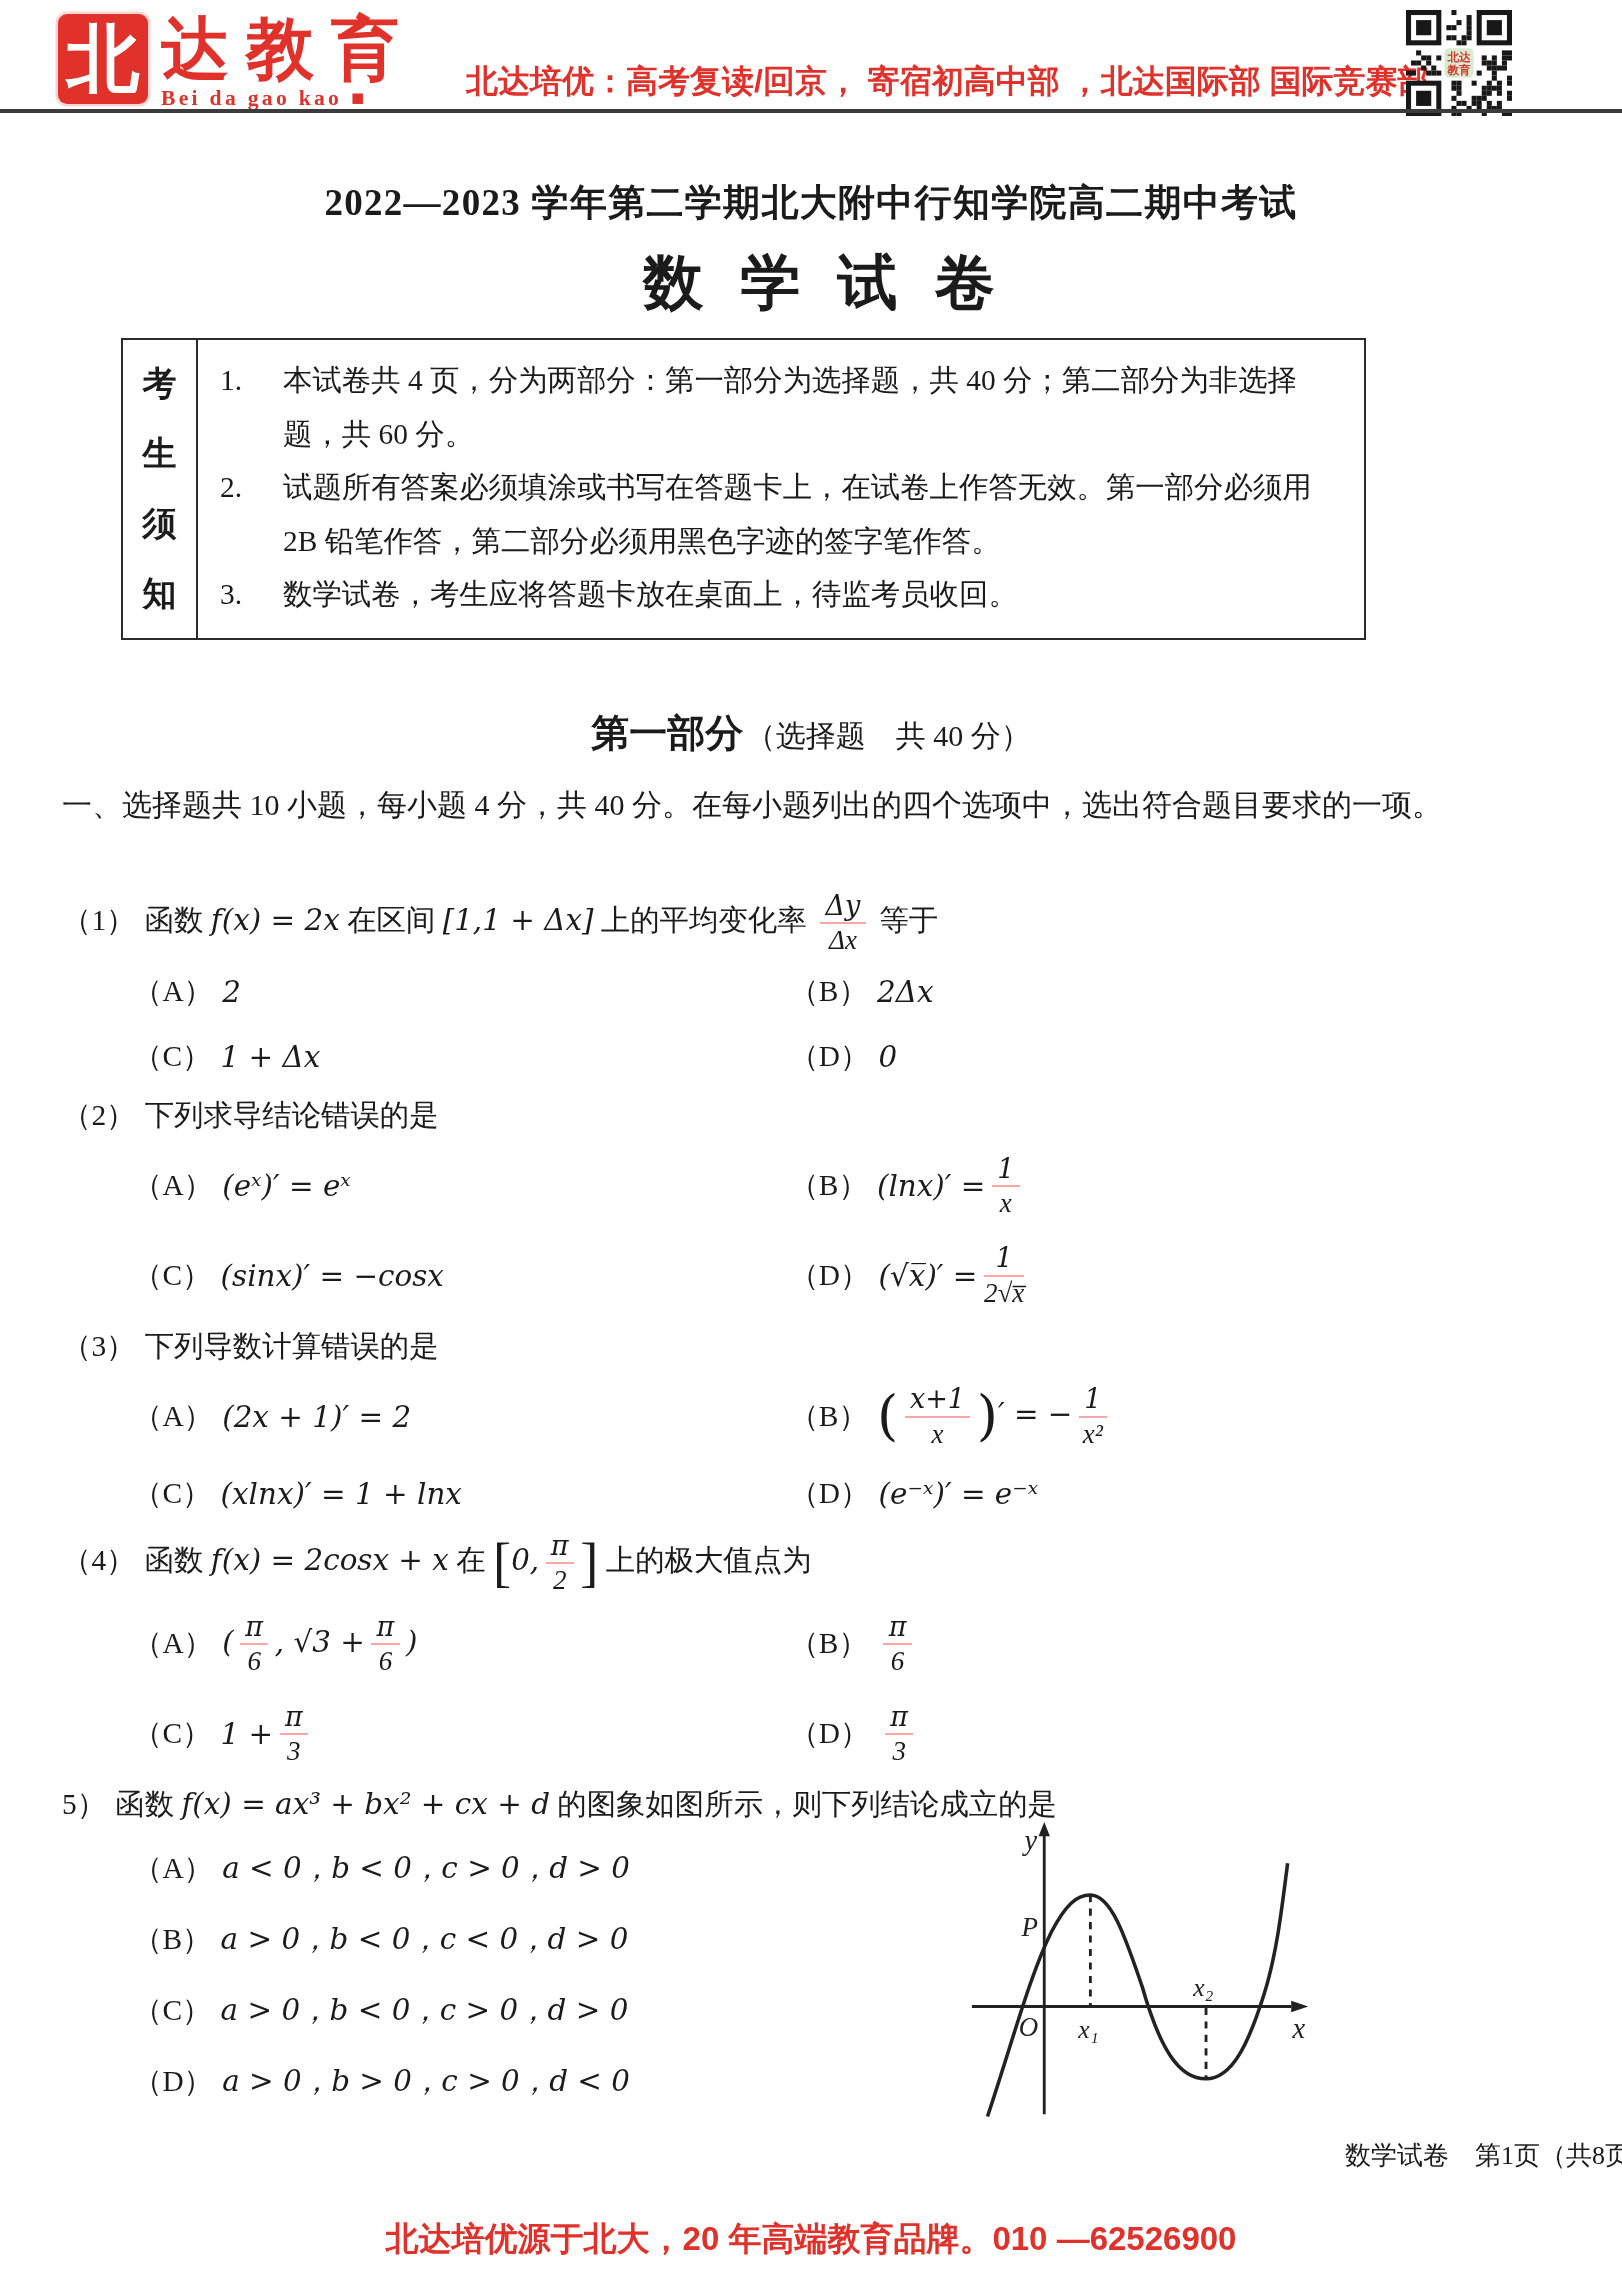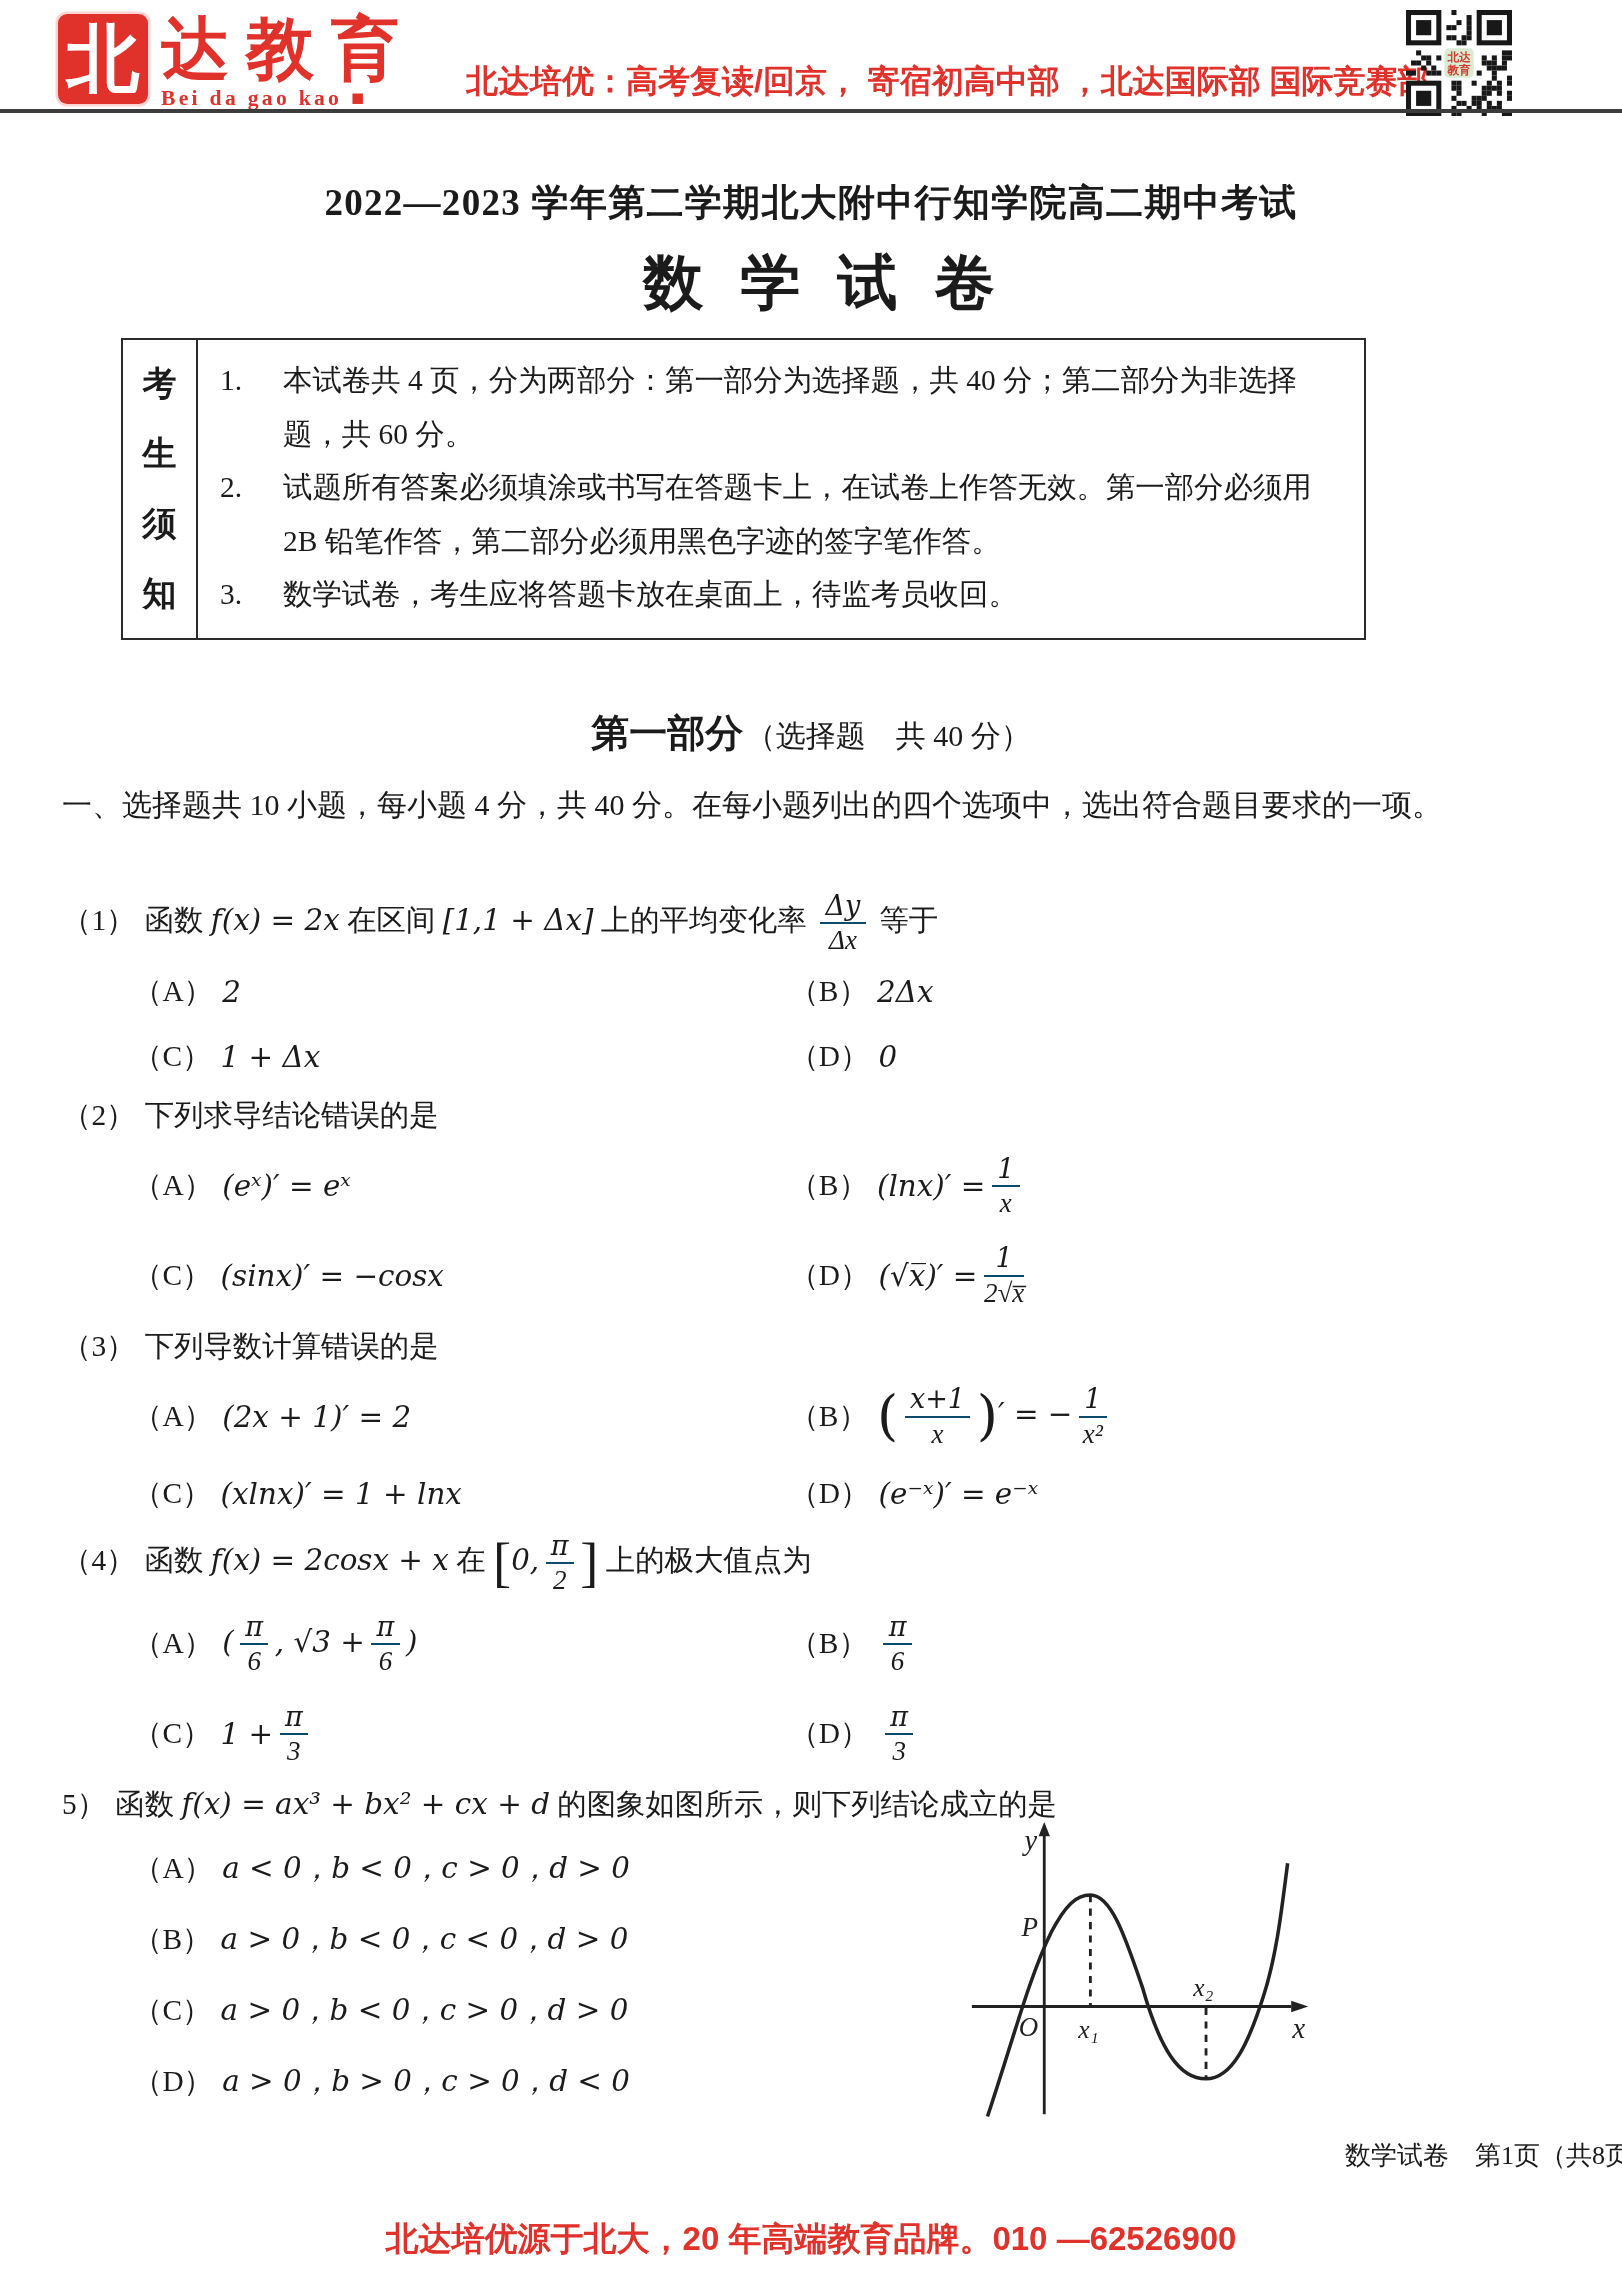"Δy" .frac .fn { border-bottom: 2px solid #0c4a6e -> 2px solid #fca5a5 }
